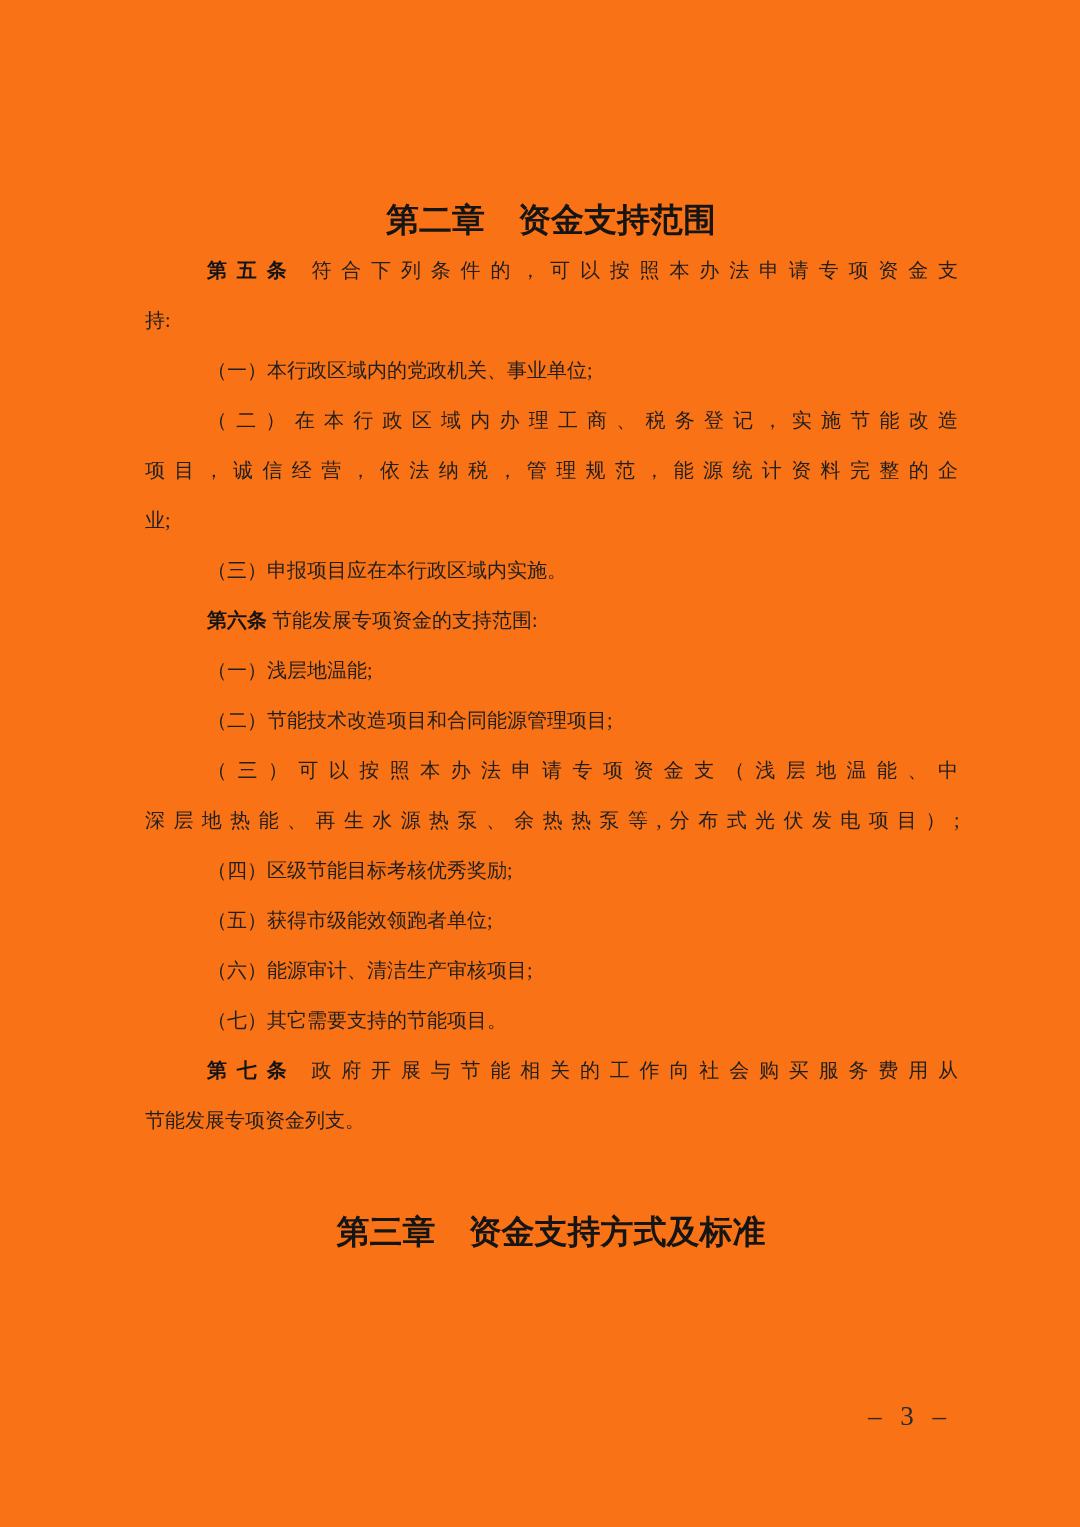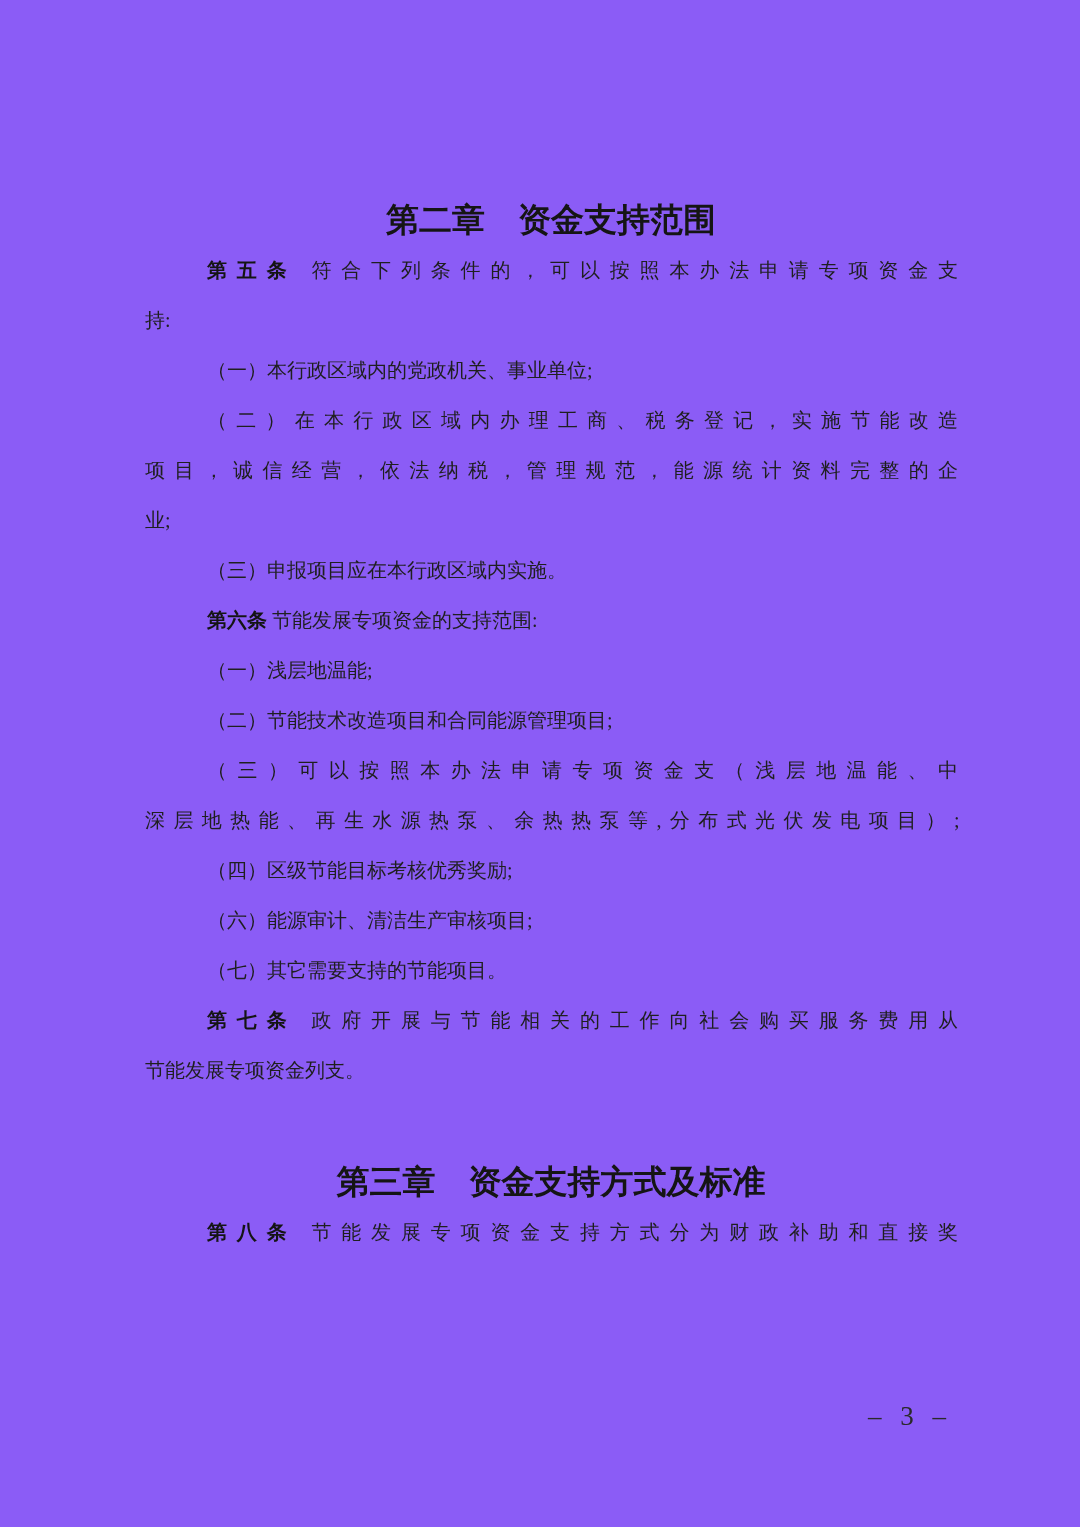"第二章 资金支持范围" .page { background: #8b5cf6 -> #f97316 }
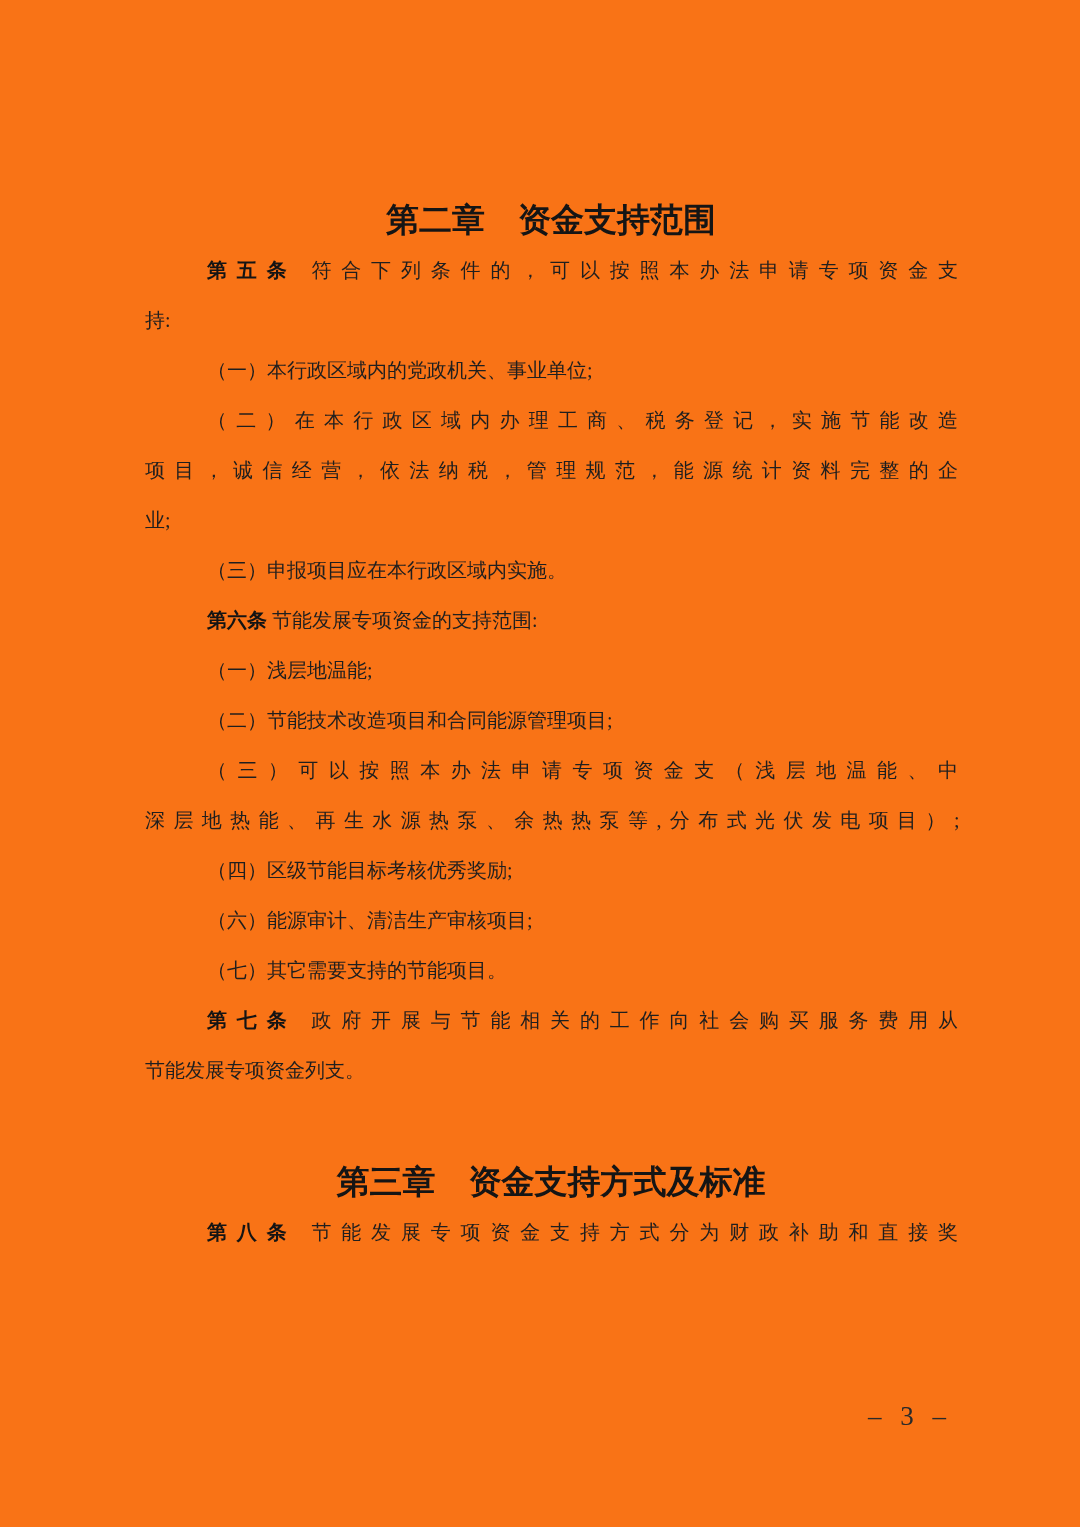"（五）获得市级能效领跑者单位;" div.t-line { html: none -> <div>（五）获得市级能效领跑者单位;</div> }
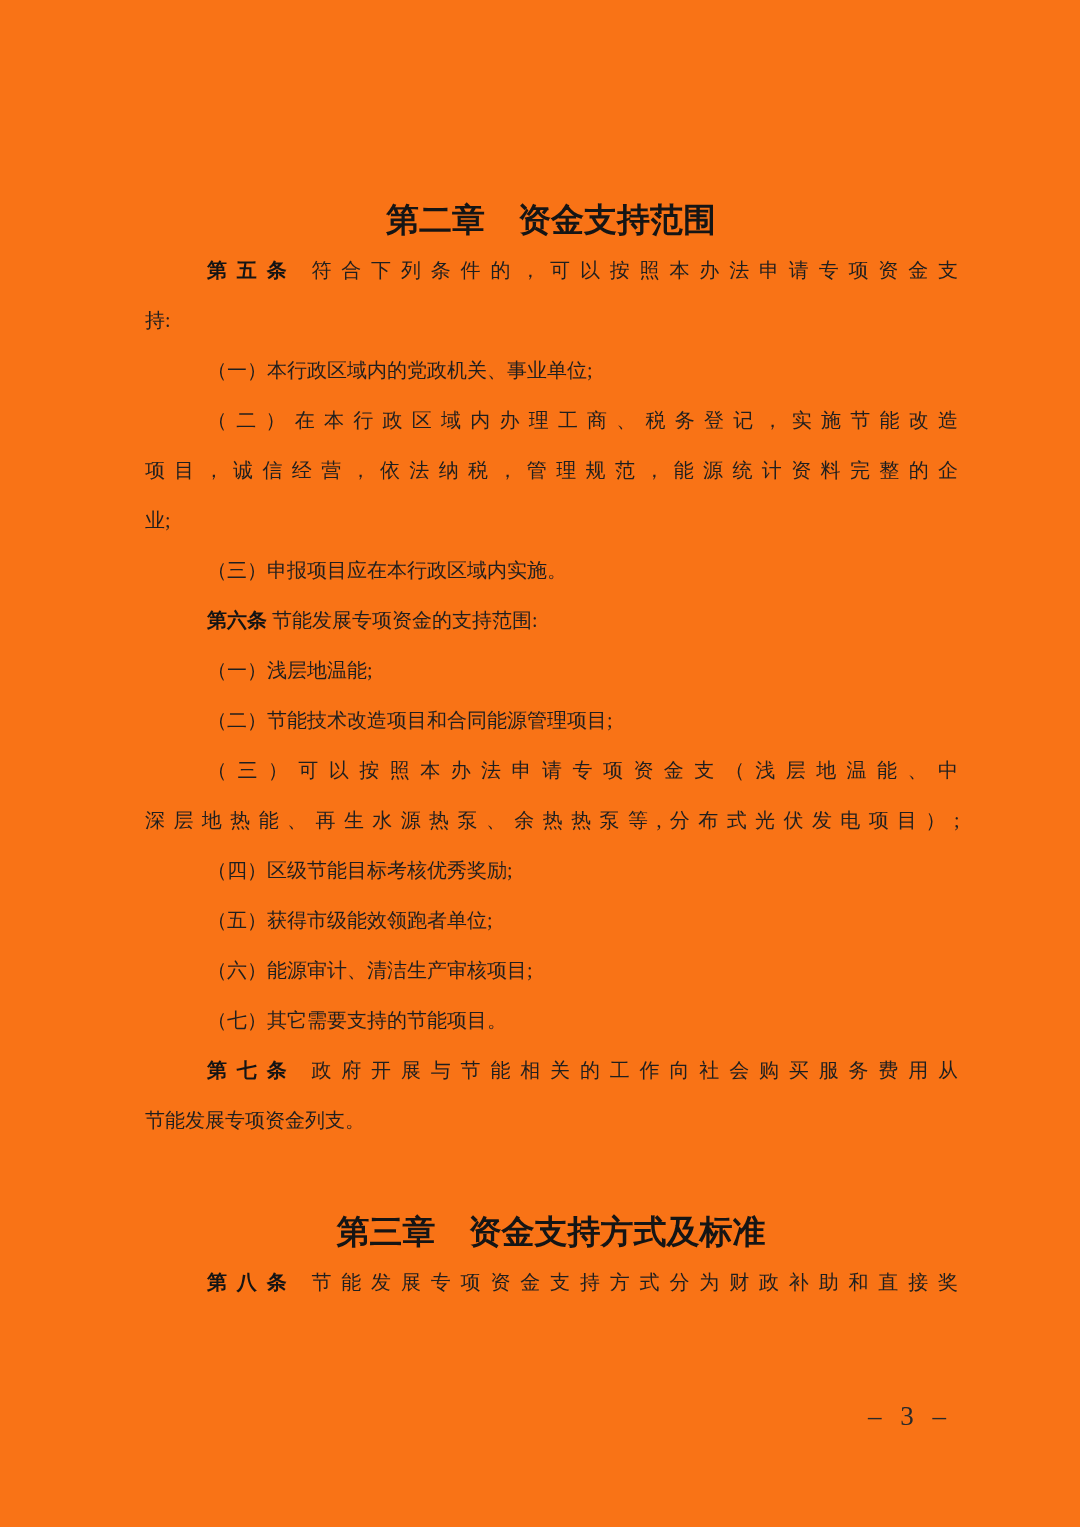"第八条 节能发展专项资金支持方式分为财政补助和直接奖" div.t-line { html: <div><span>第八条 </span>节能发展专项资金支持方式分为财政补助和直接奖</div> -> none }
